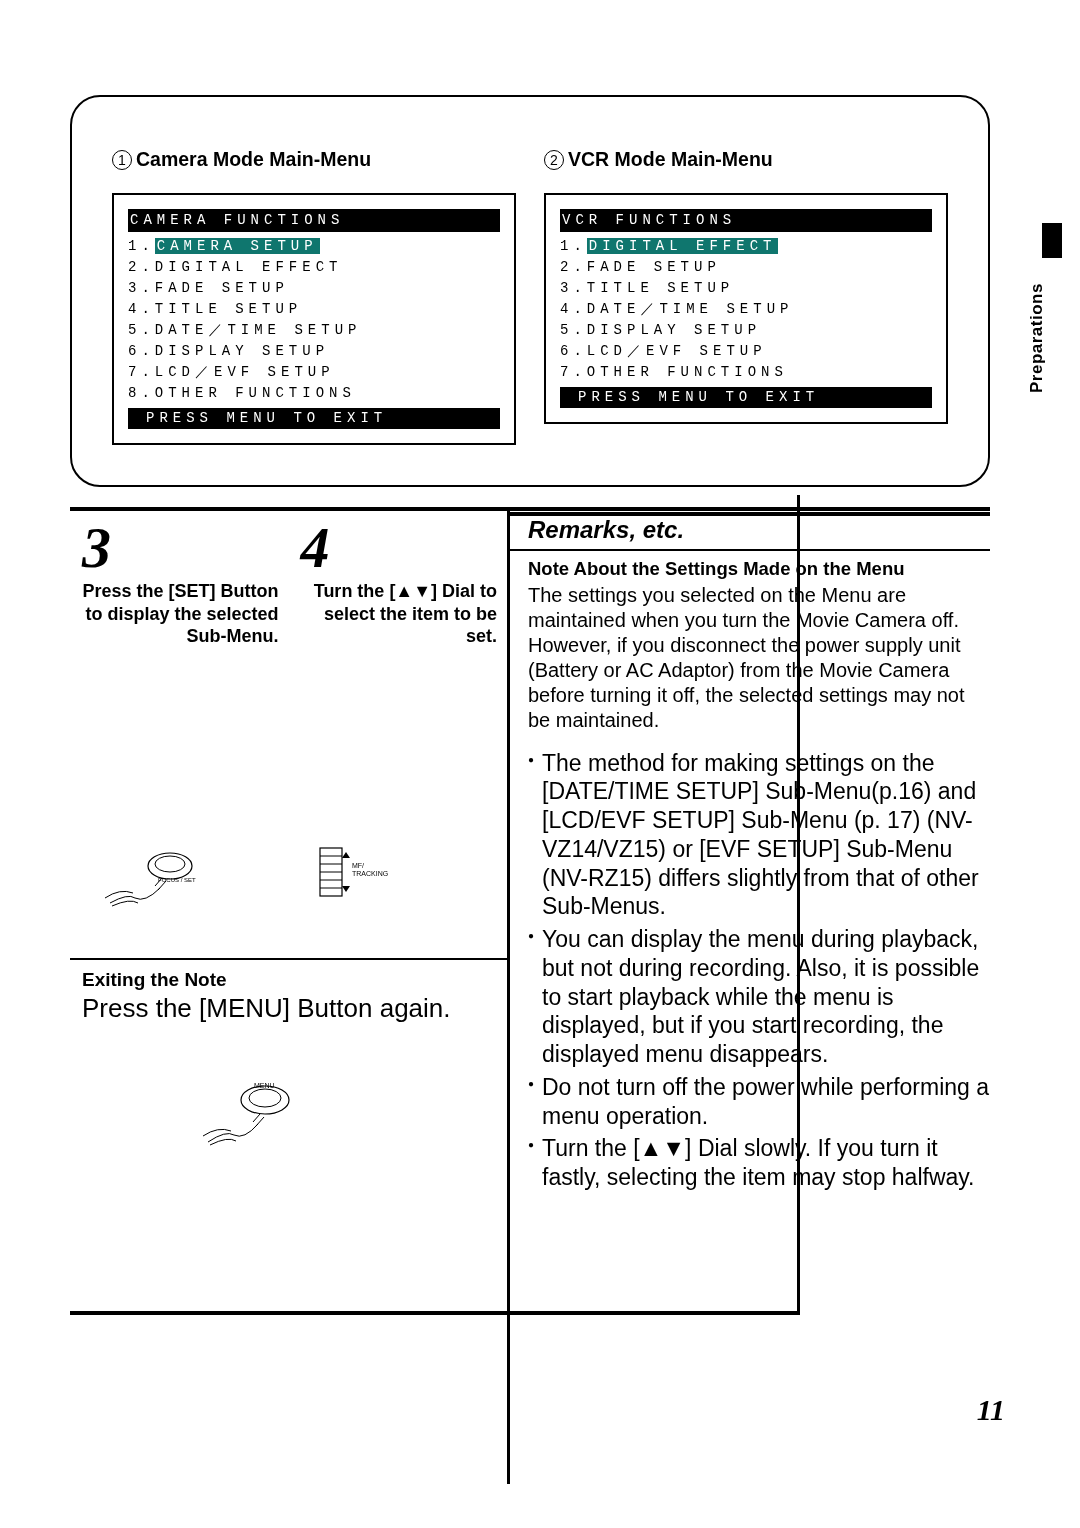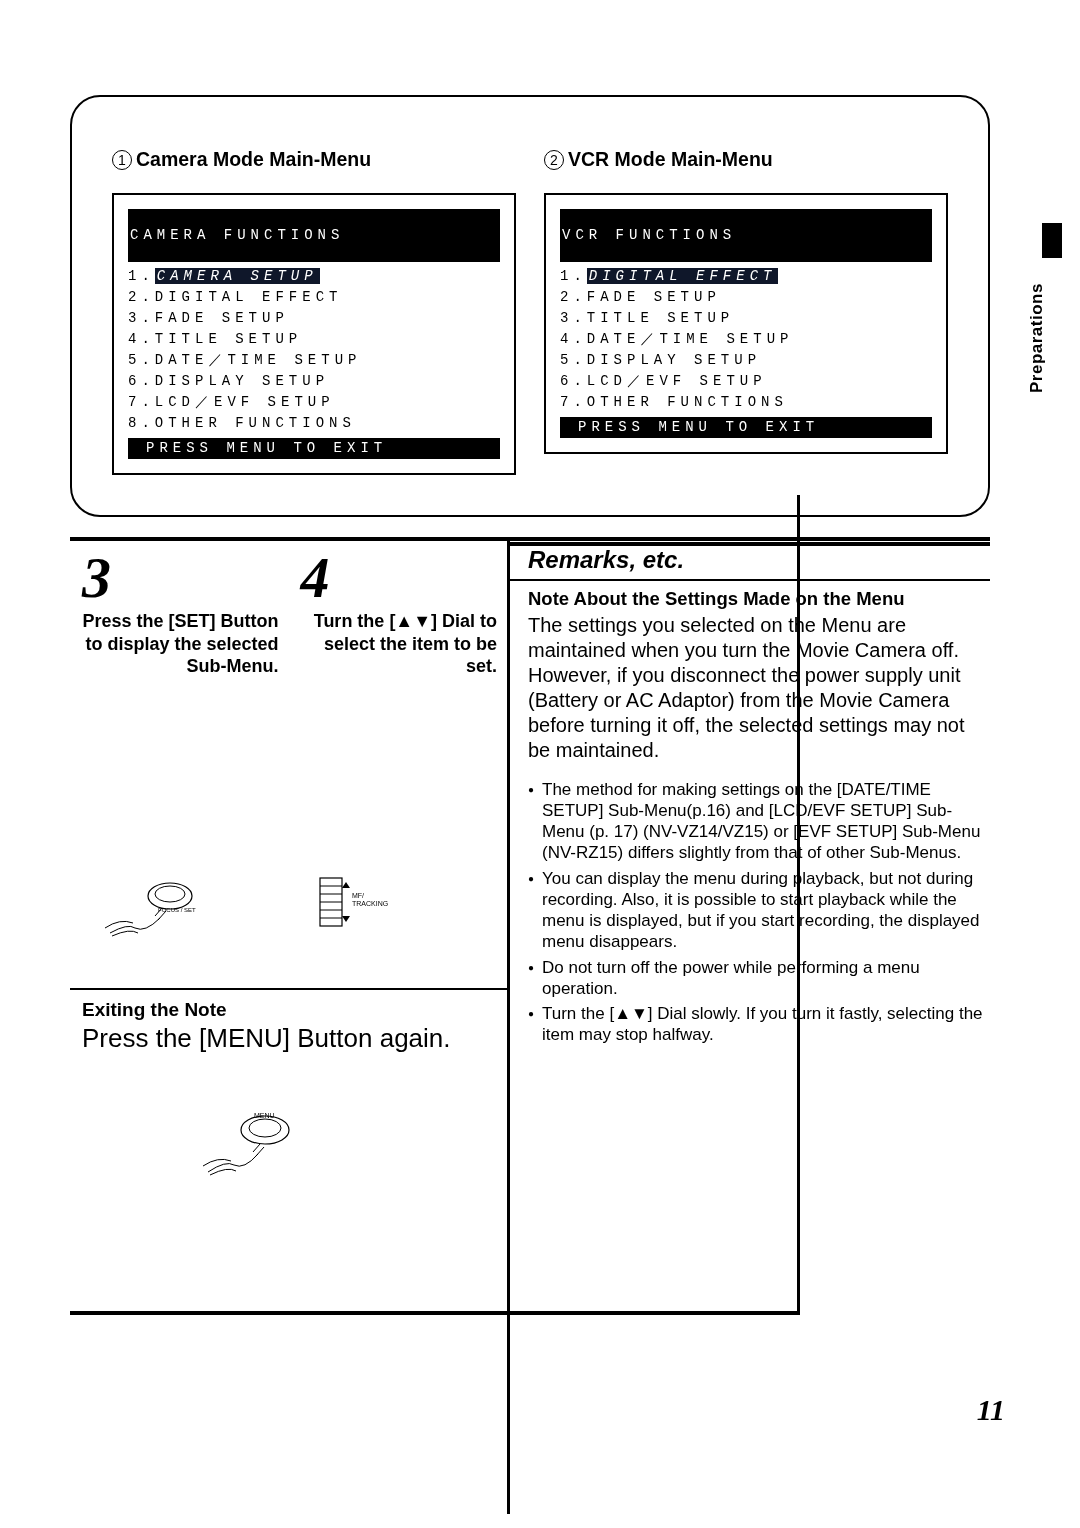"CAMERA FUNCTIONS" .osd .hdr { padding: 16px 2px -> 1px 2px }
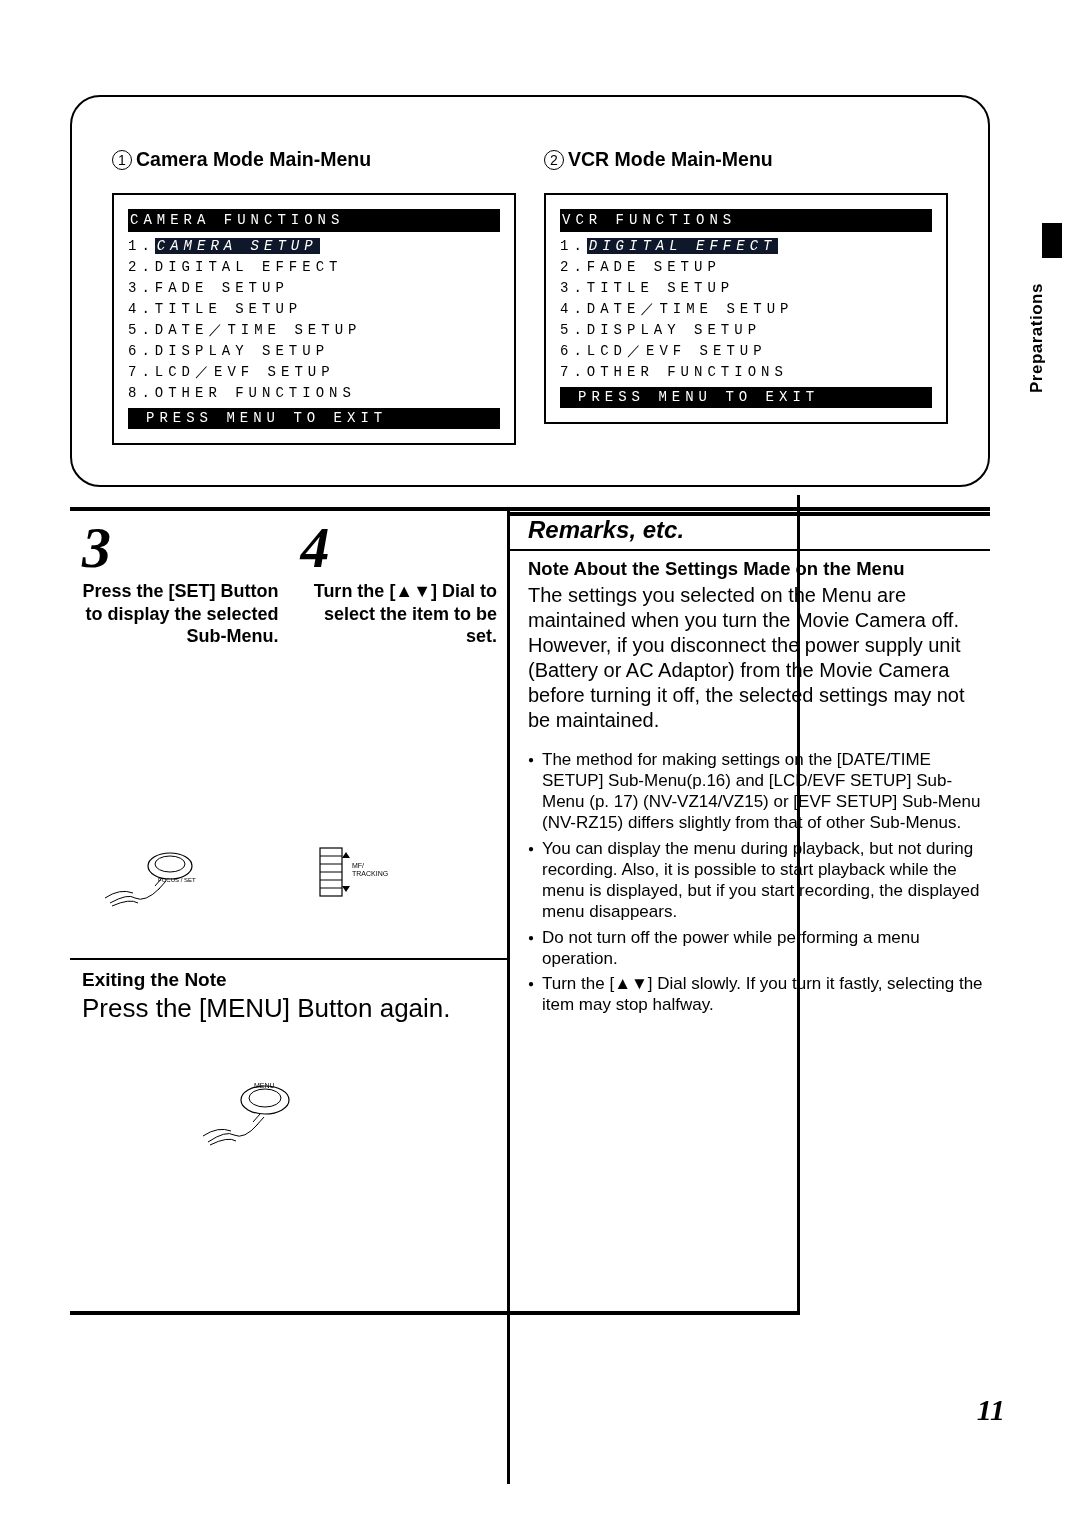"CAMERA SETUP" .osd .sel { background: #0f172a -> #0f766e; font-style: italic -> none }
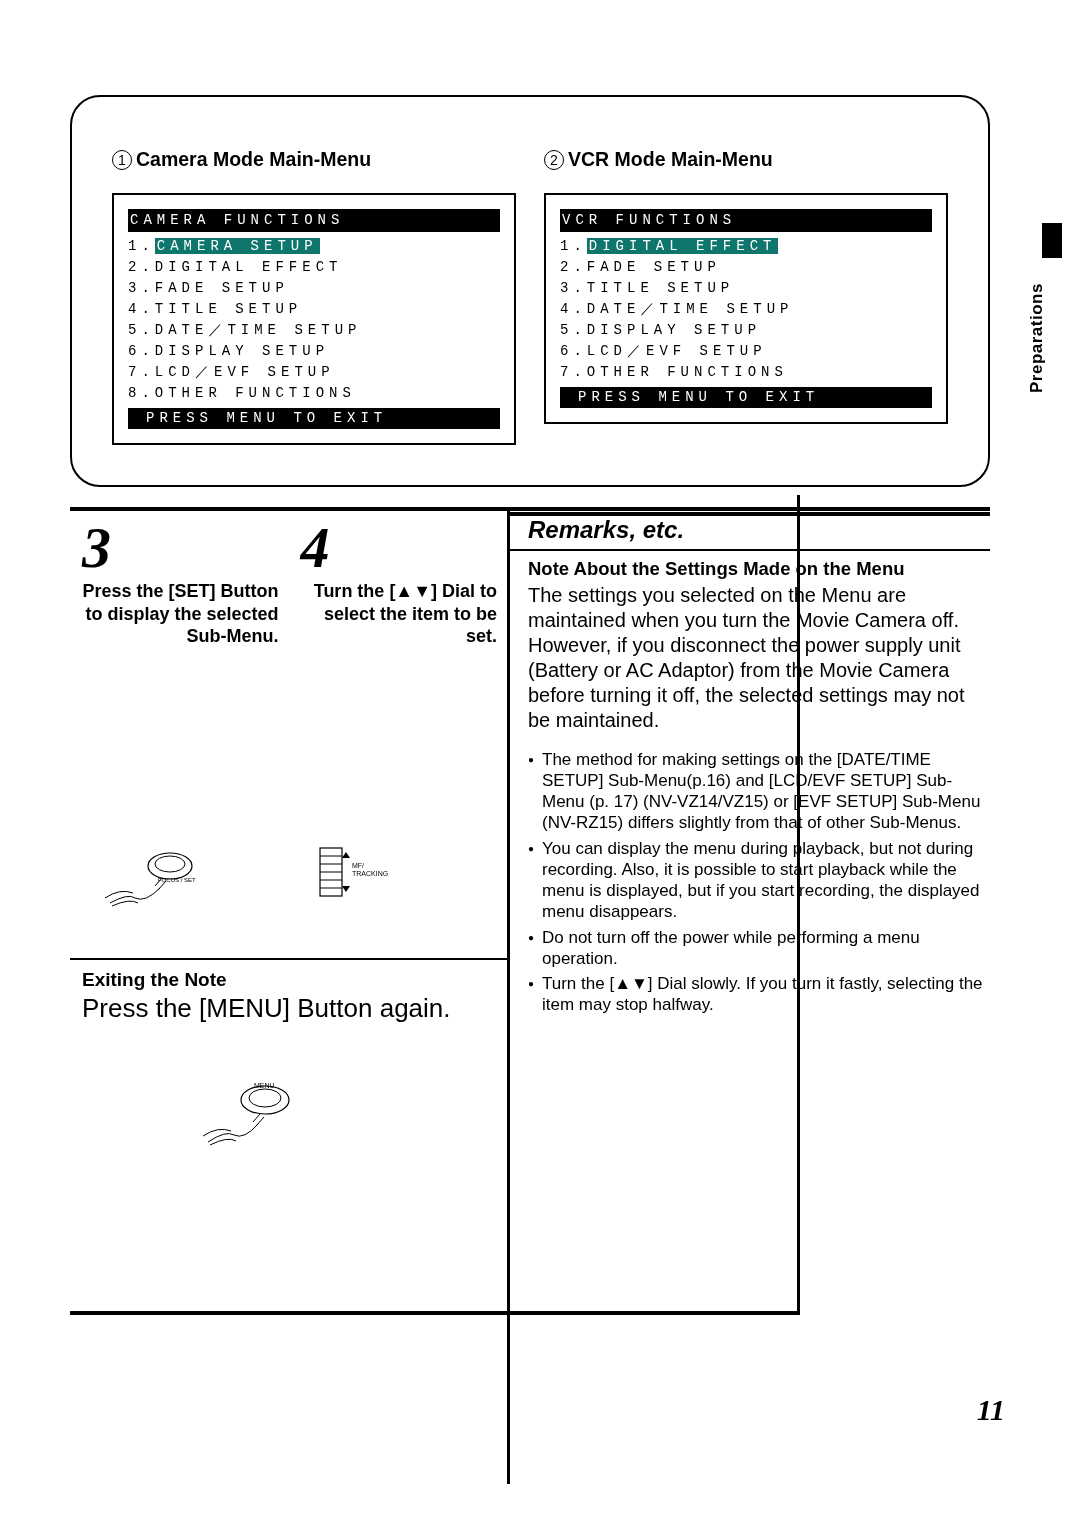"The method for making settings" .notes ul { font-size: 17px -> 23px }
